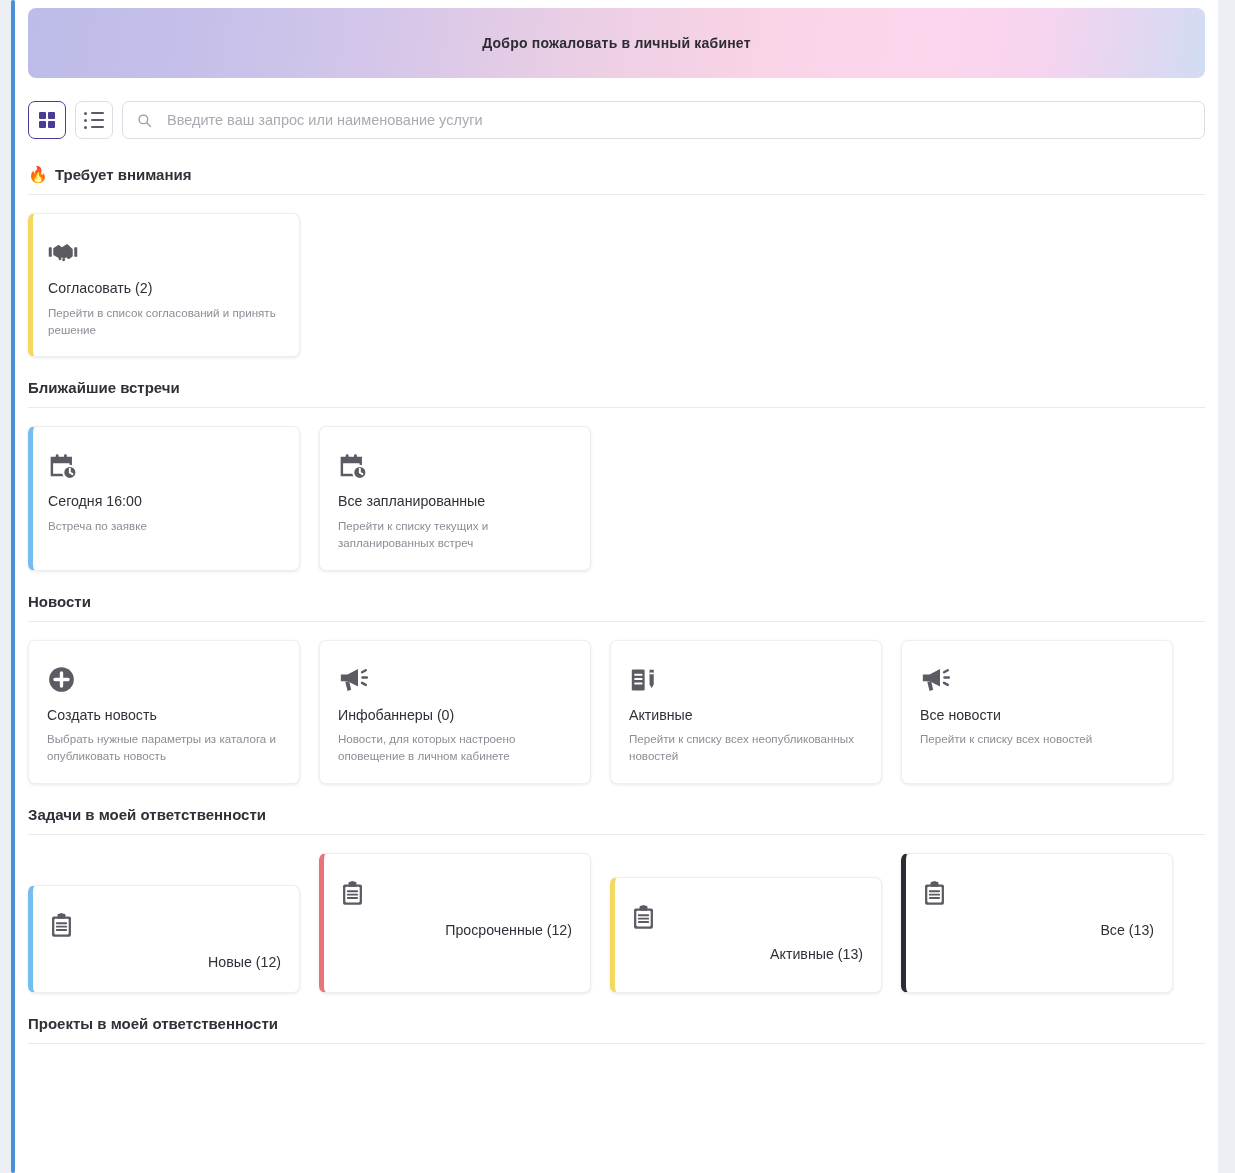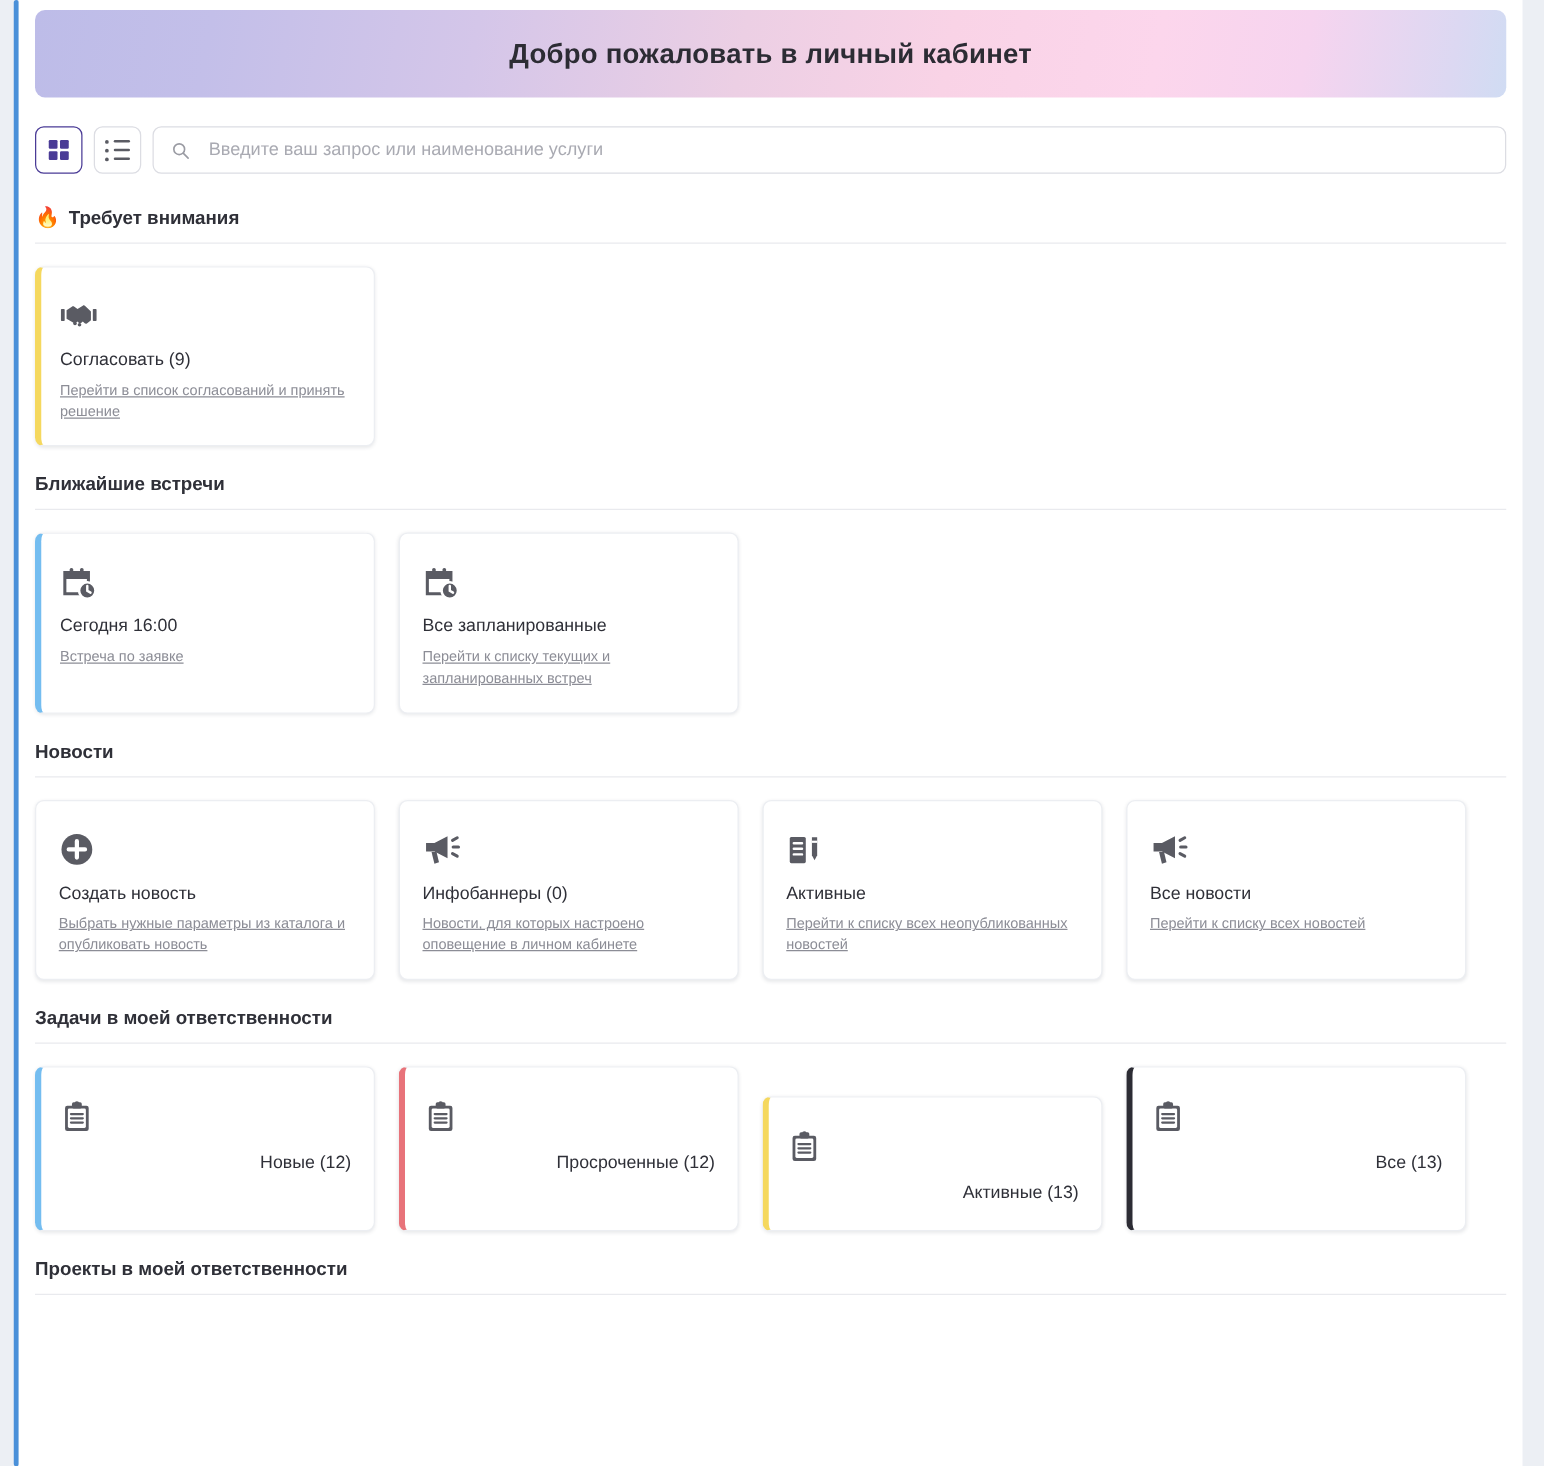"Добро пожаловать в личный кабинет" .banner-title { font-size: 22px -> 14px }
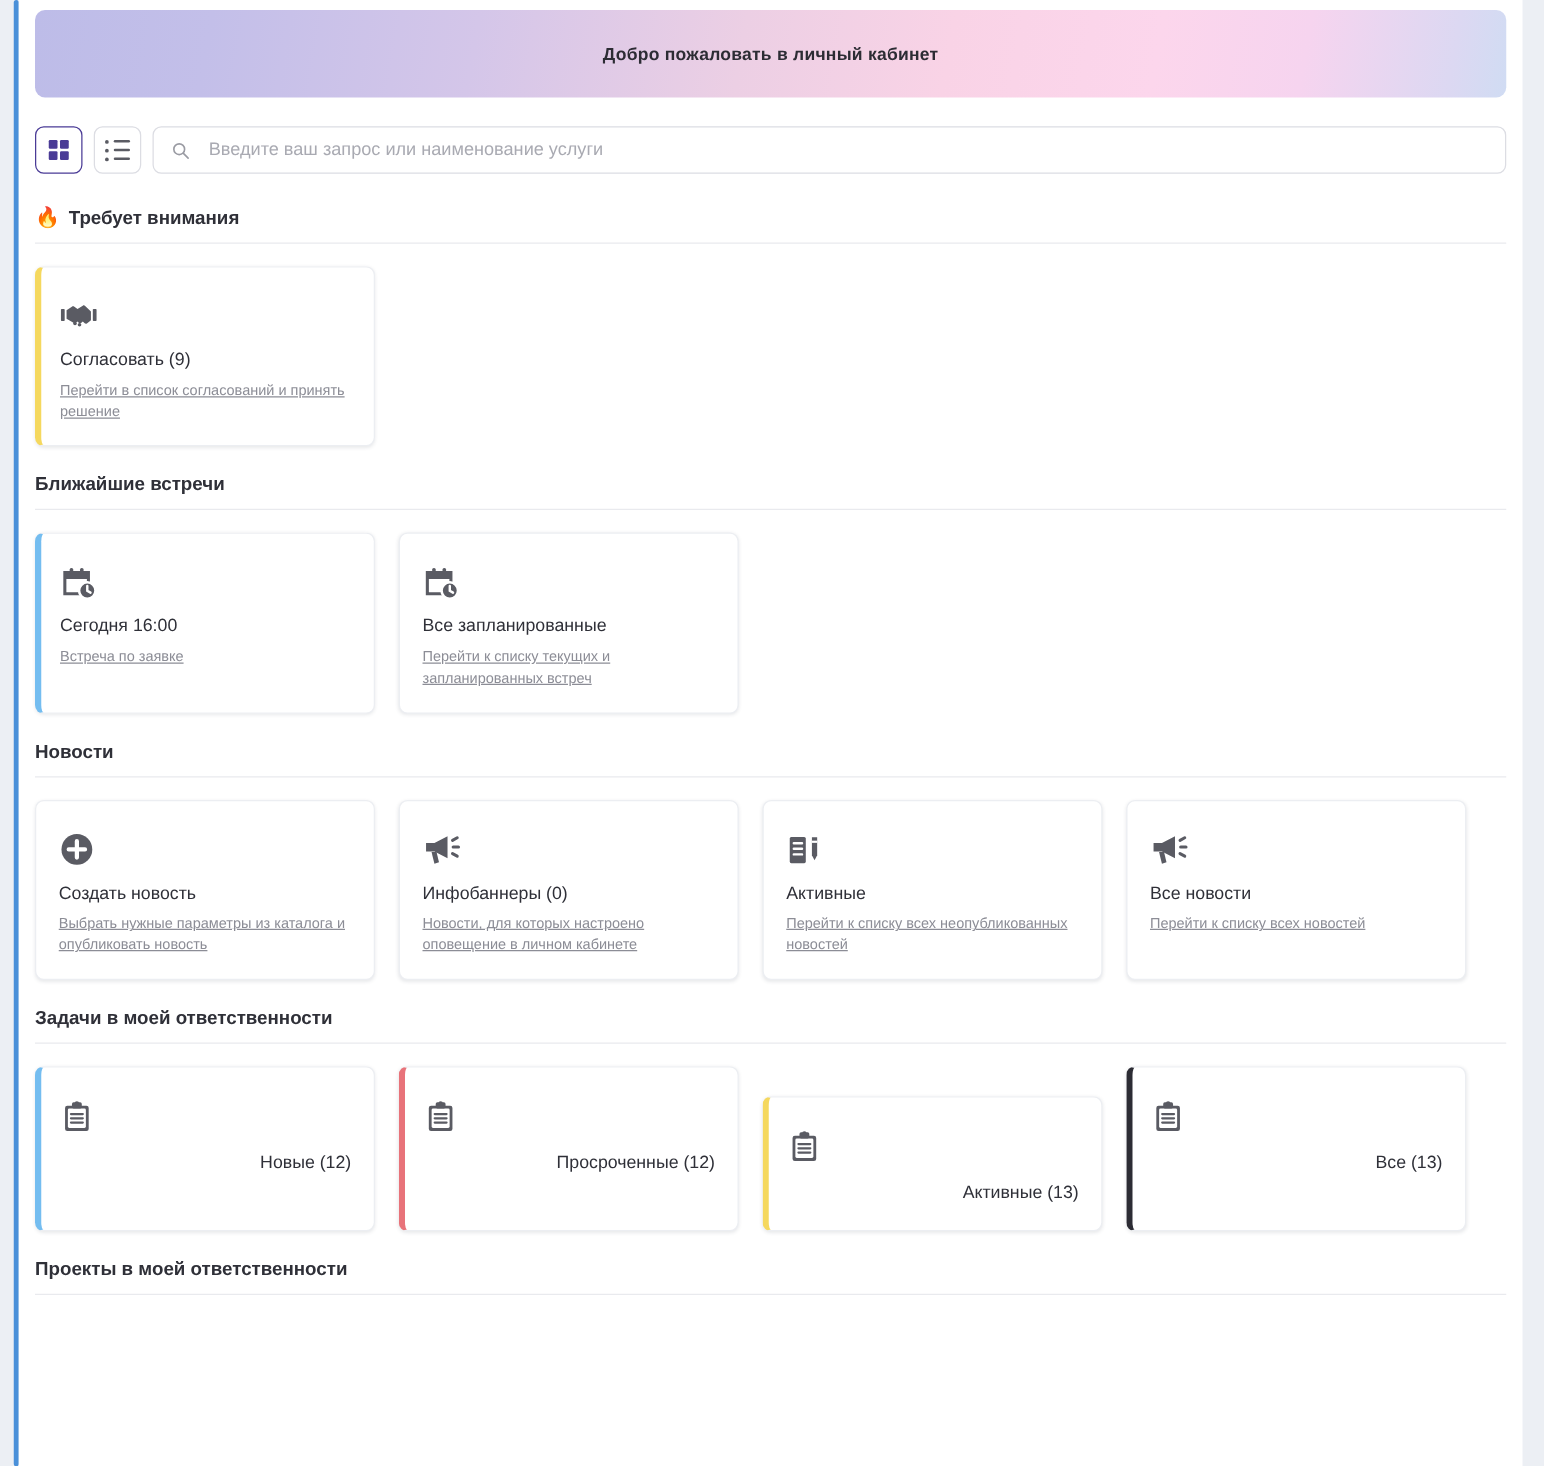"Согласовать (9)" div.card-title { text: 9 -> 2 }
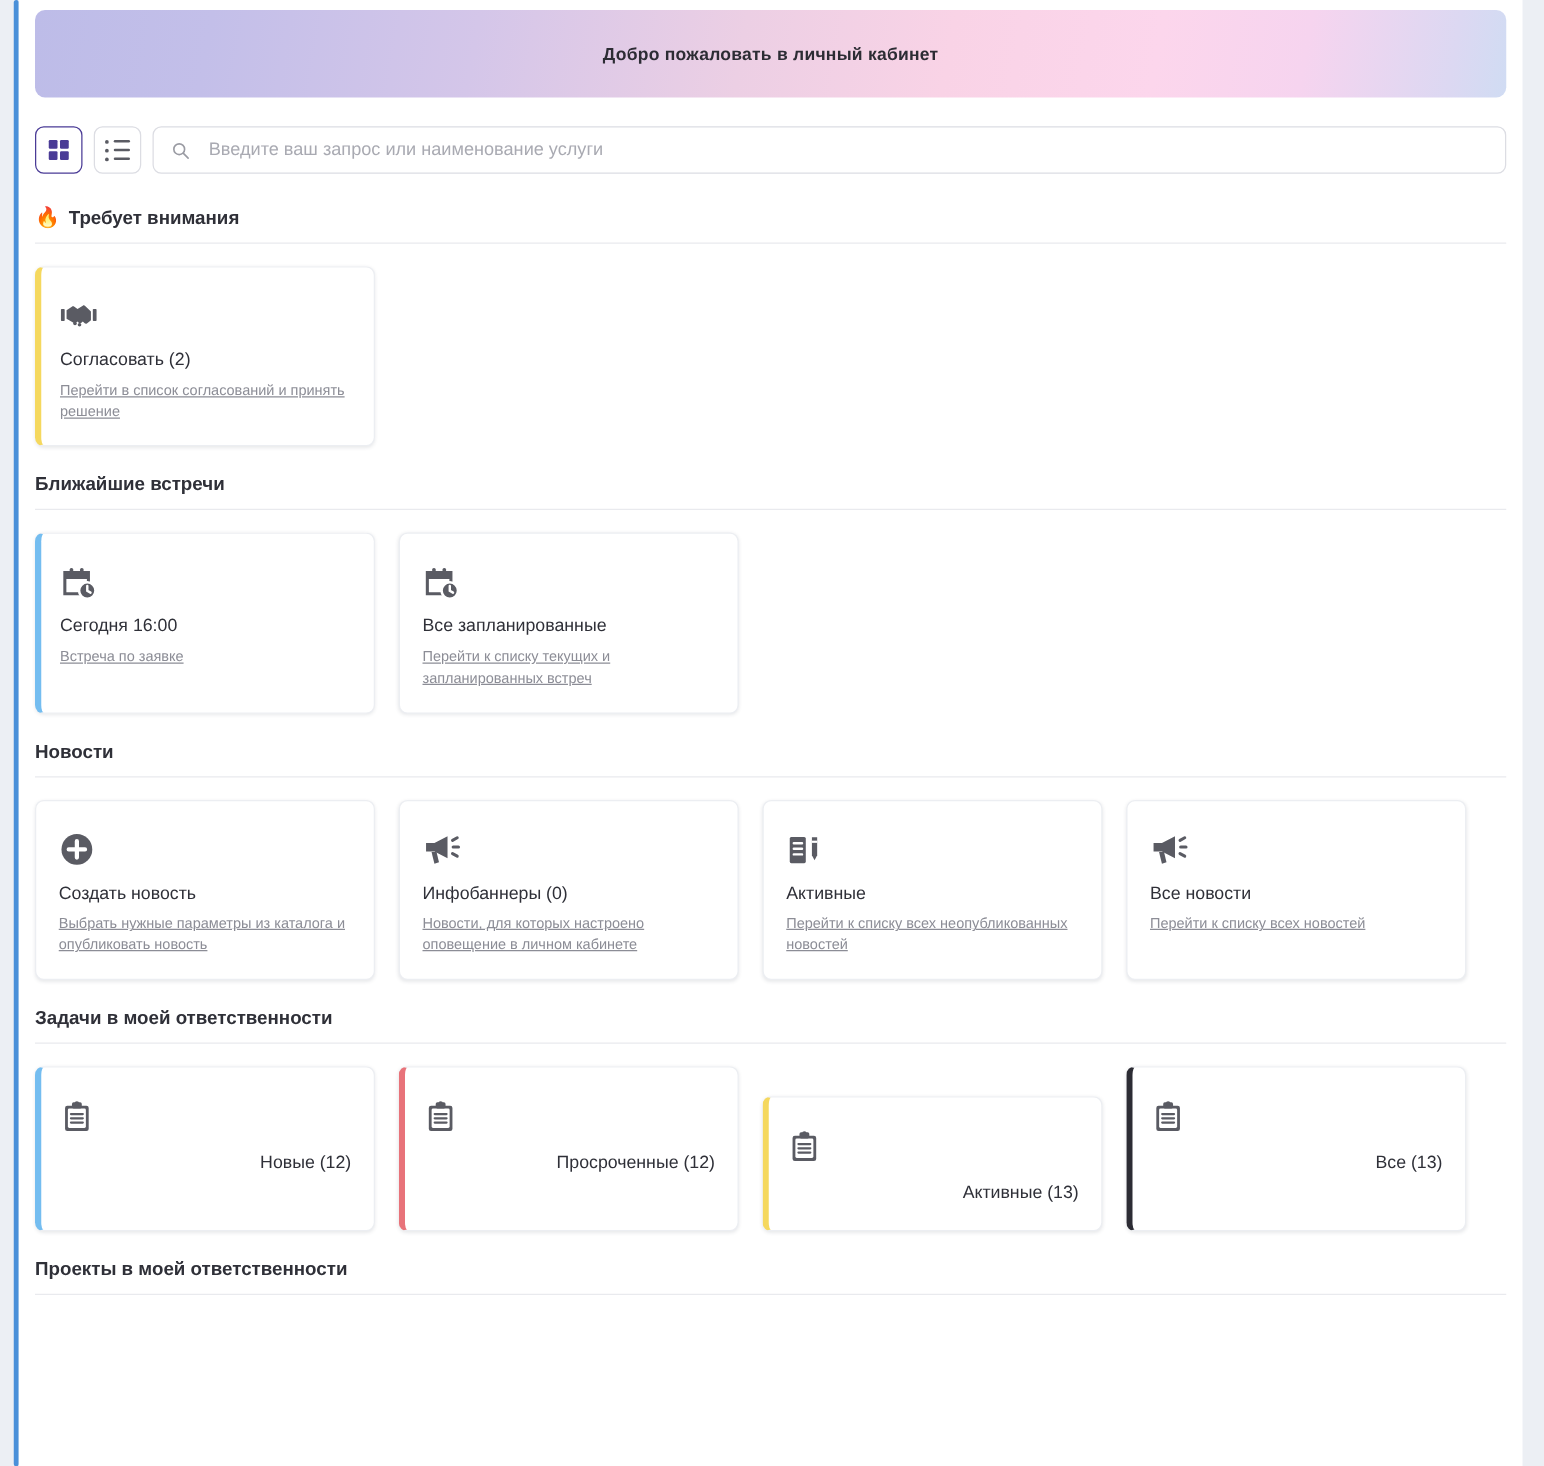"Перейти в список согласований и" .card-desc { text-decoration: underline -> none }
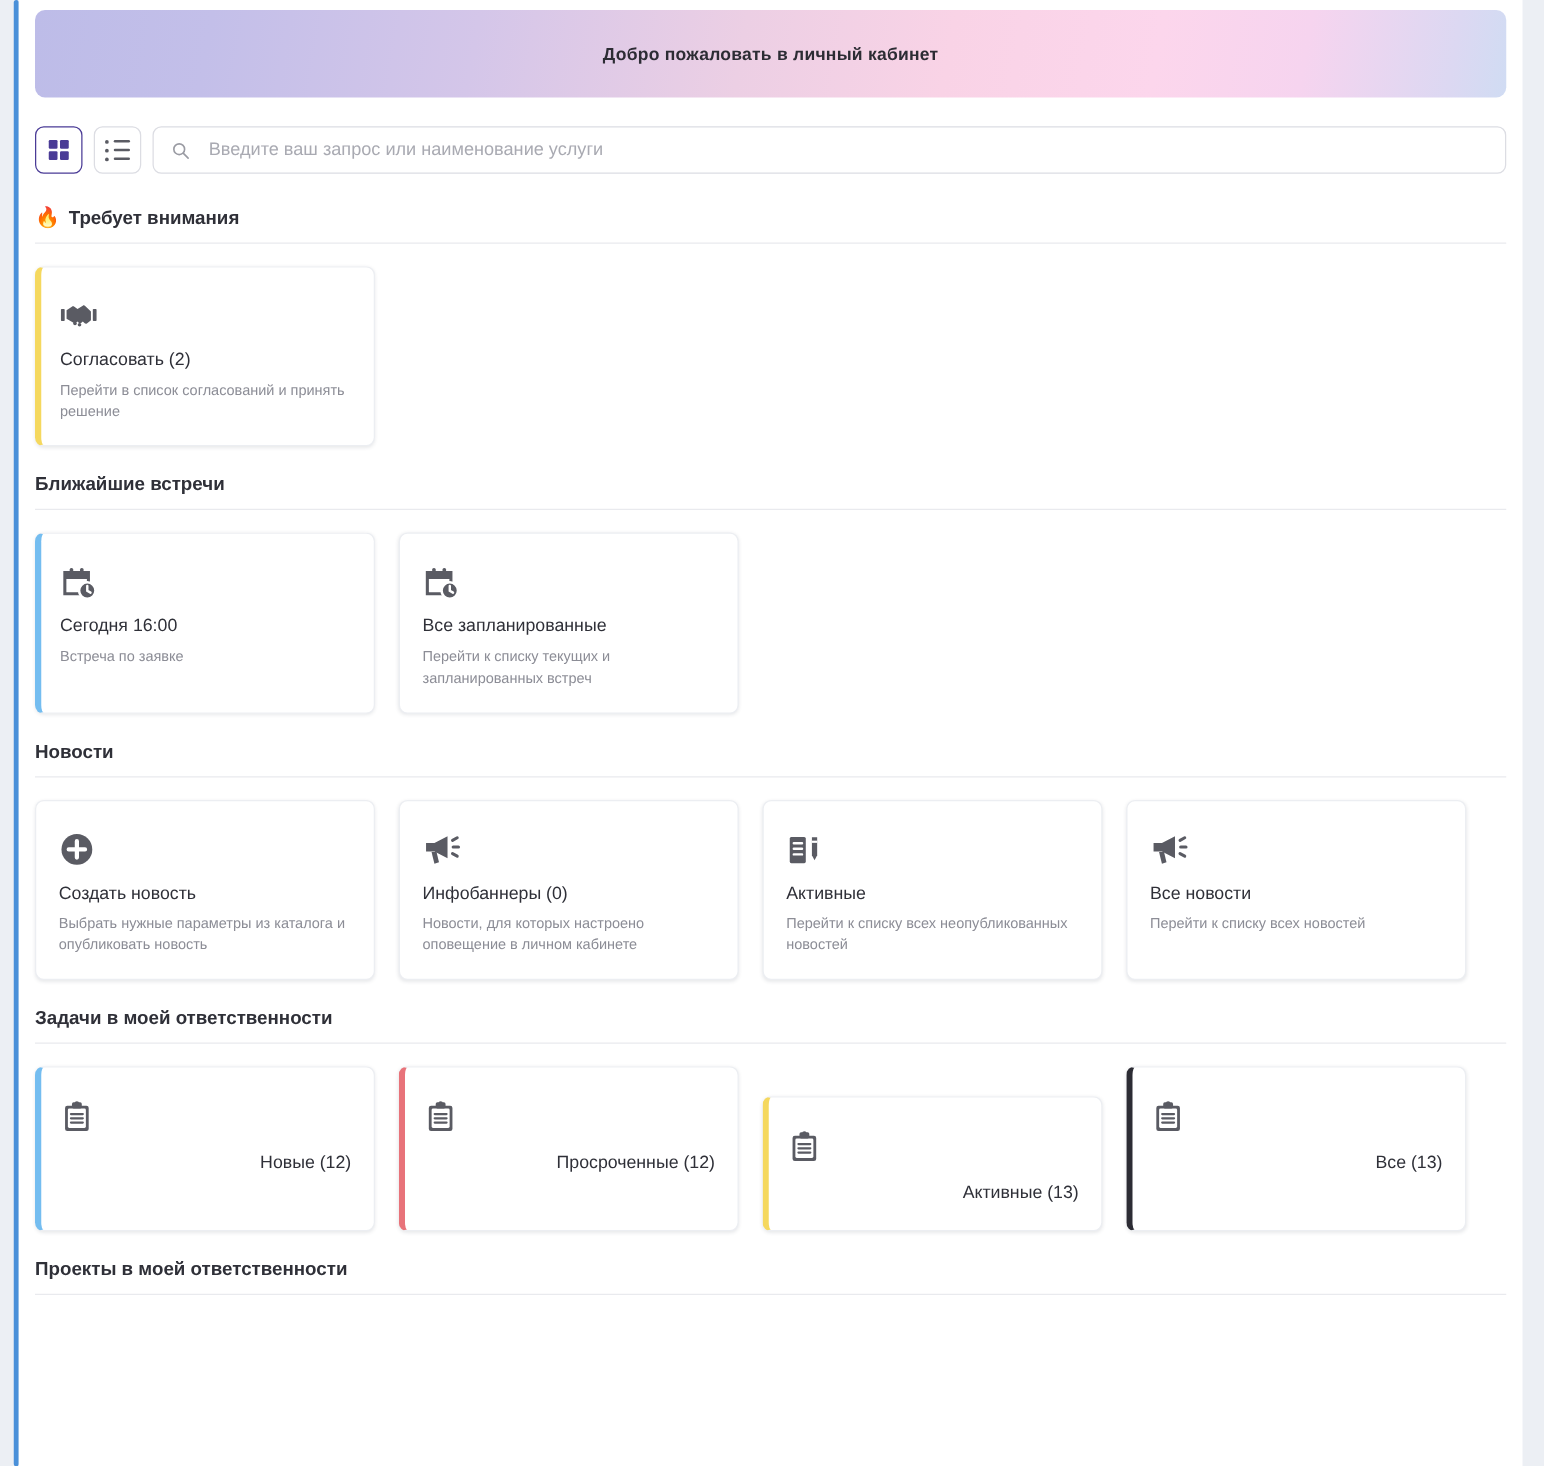"Новые (12)" div.card { margin-top: none -> 32px }
